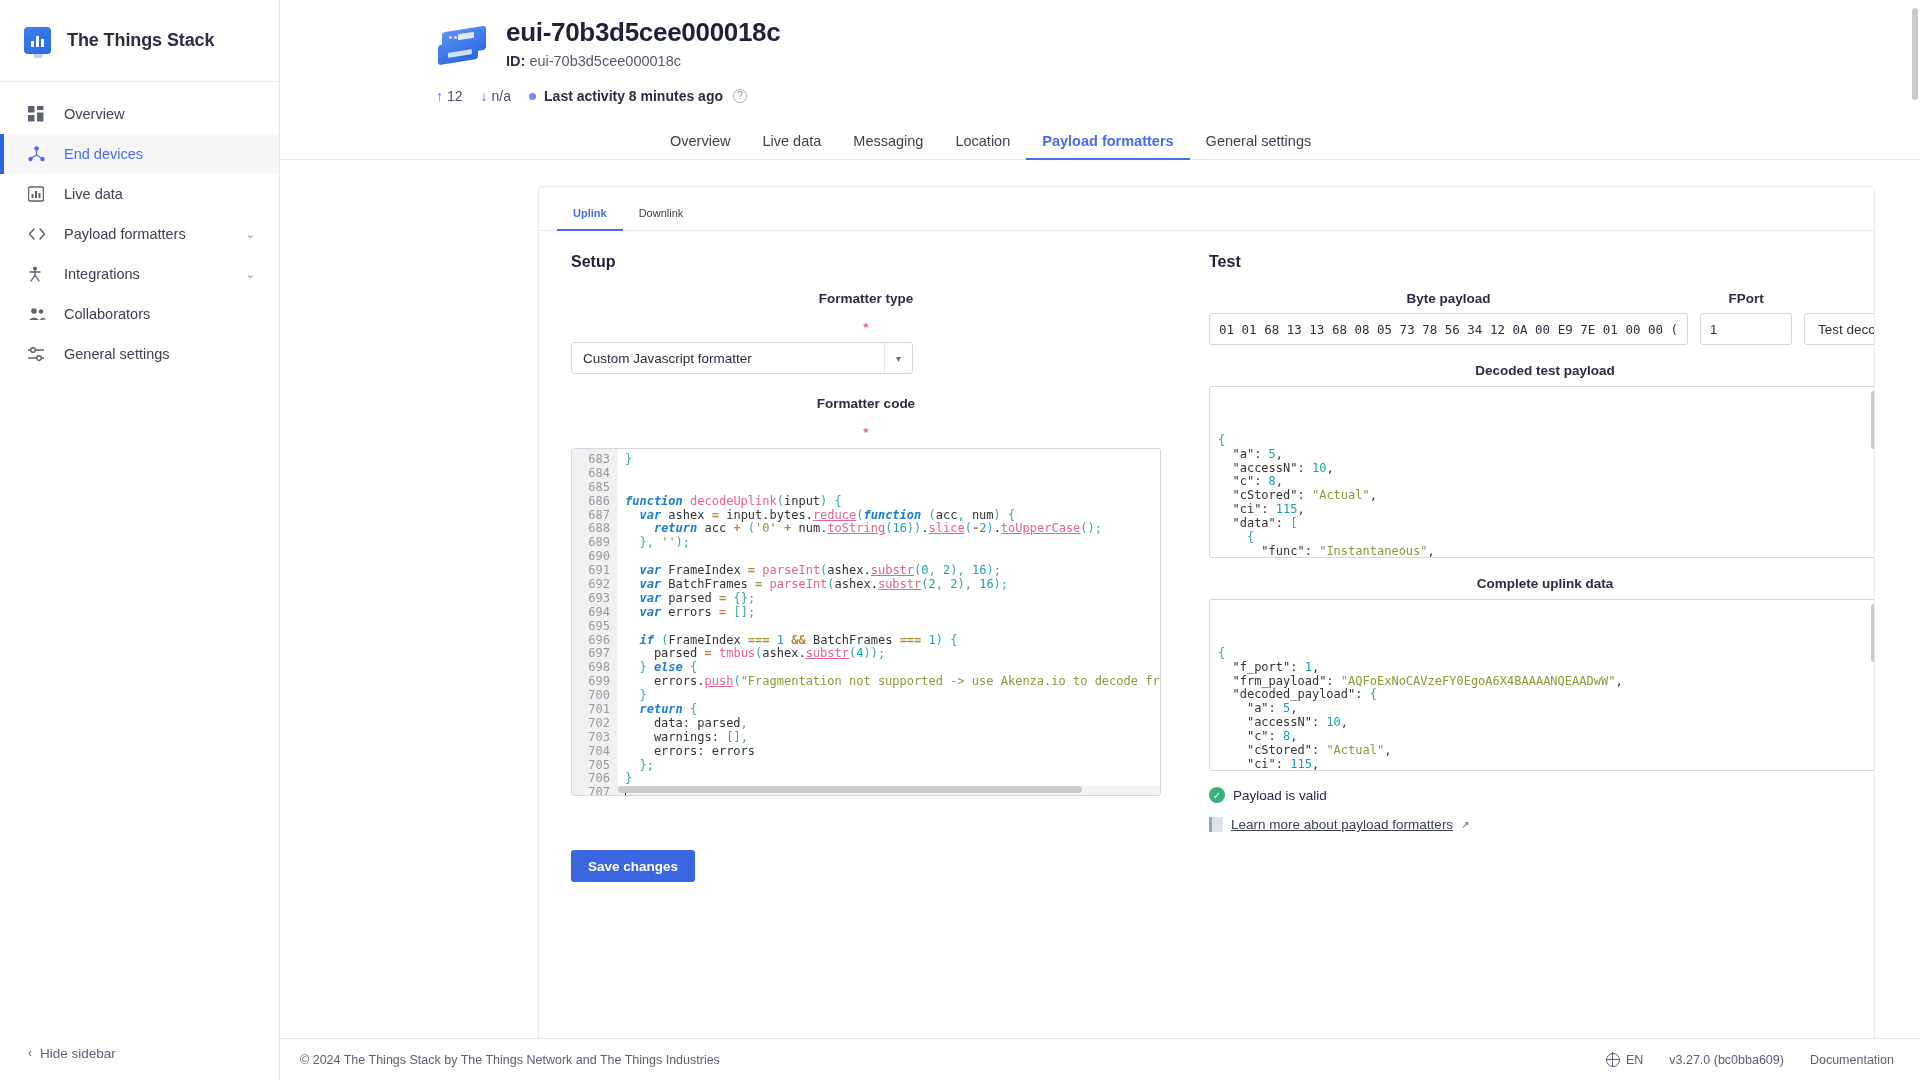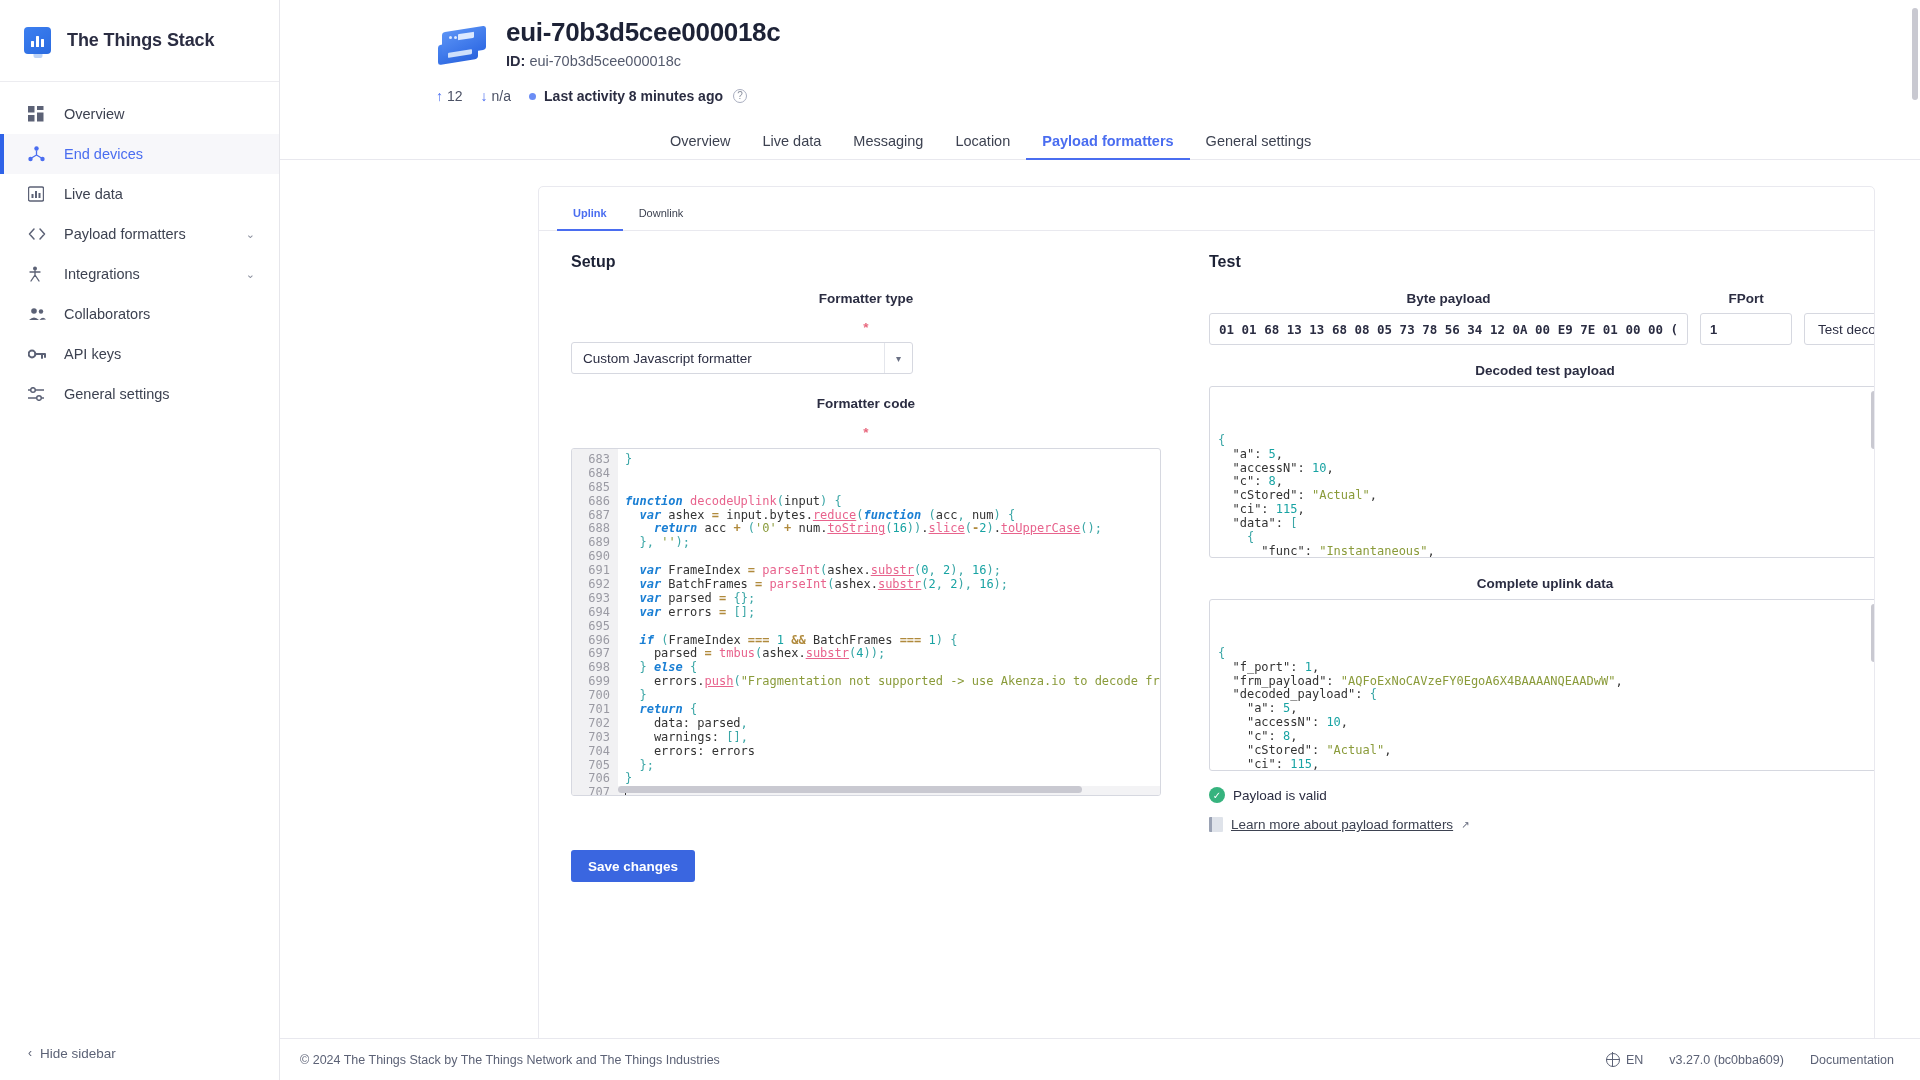"01 01 68 13 13" .text-input { font-weight: bold -> none }
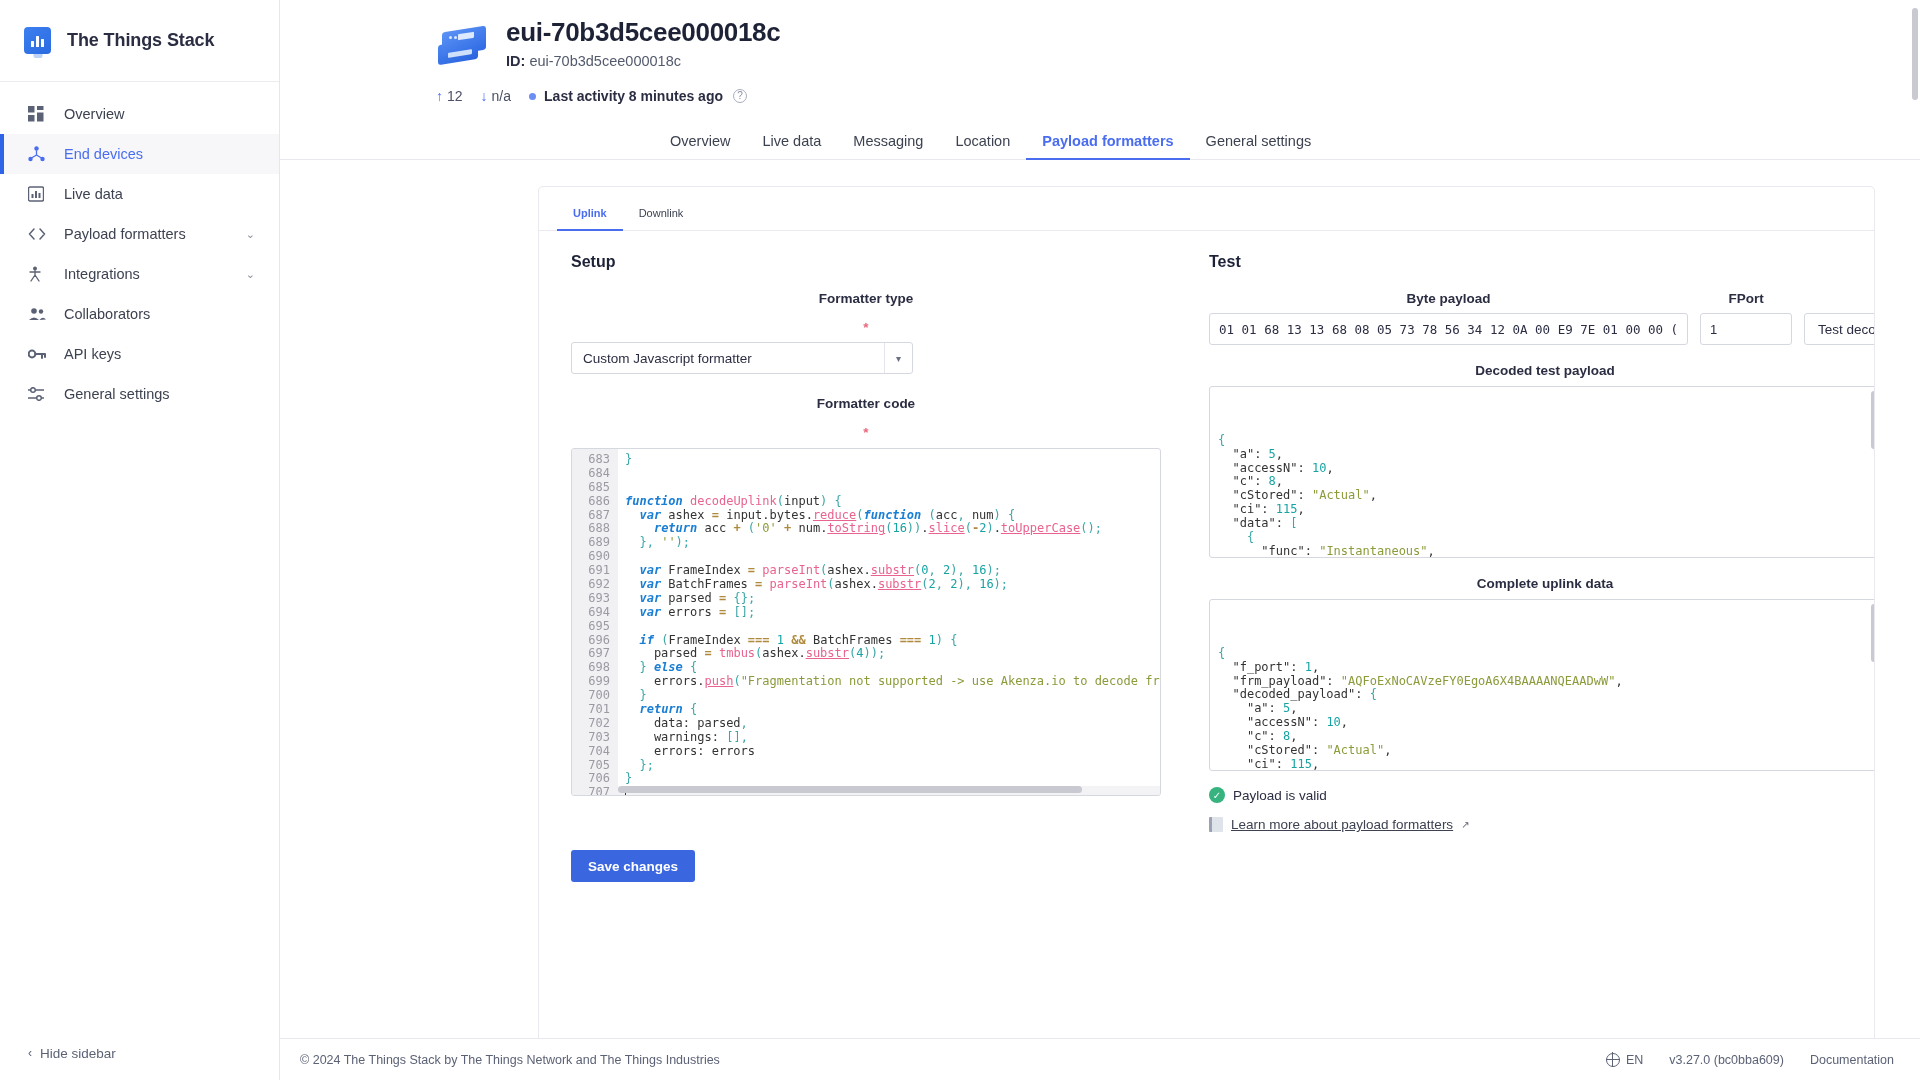"API keys" div.nav-item { html: <div> <span> <svg> <circle></circle> <path></path> </svg> </span> <span>API keys</span> </div> -> none }
